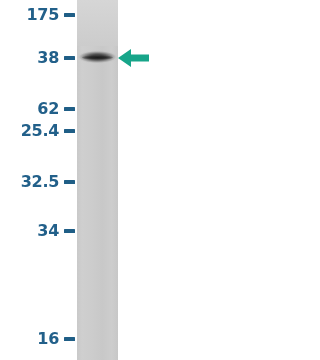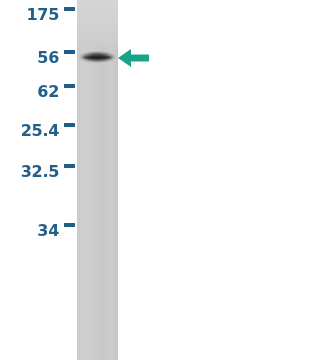"175" .marker { align-items: flex-start -> center }
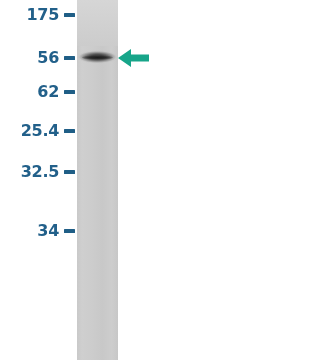"56" span.mw { text: 56 -> 38 }
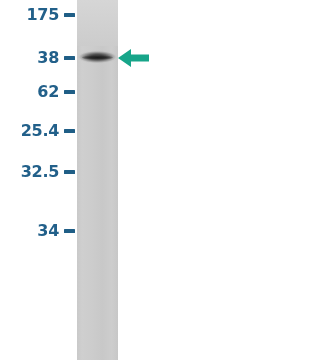"62" div.marker { top: 92px -> 109px }
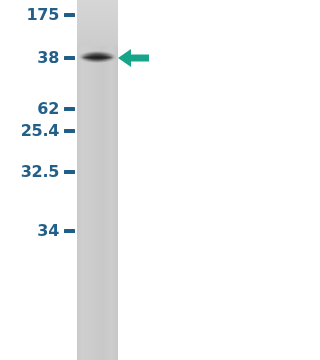"32.5" div.marker { top: 172px -> 182px }
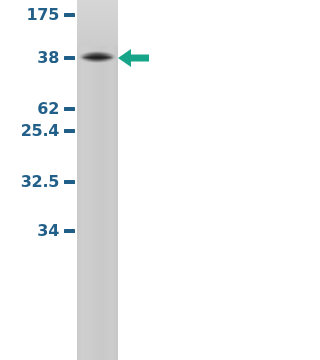"16" div.marker { html: none -> <div> <span>16</span> <span></span> </div> }
